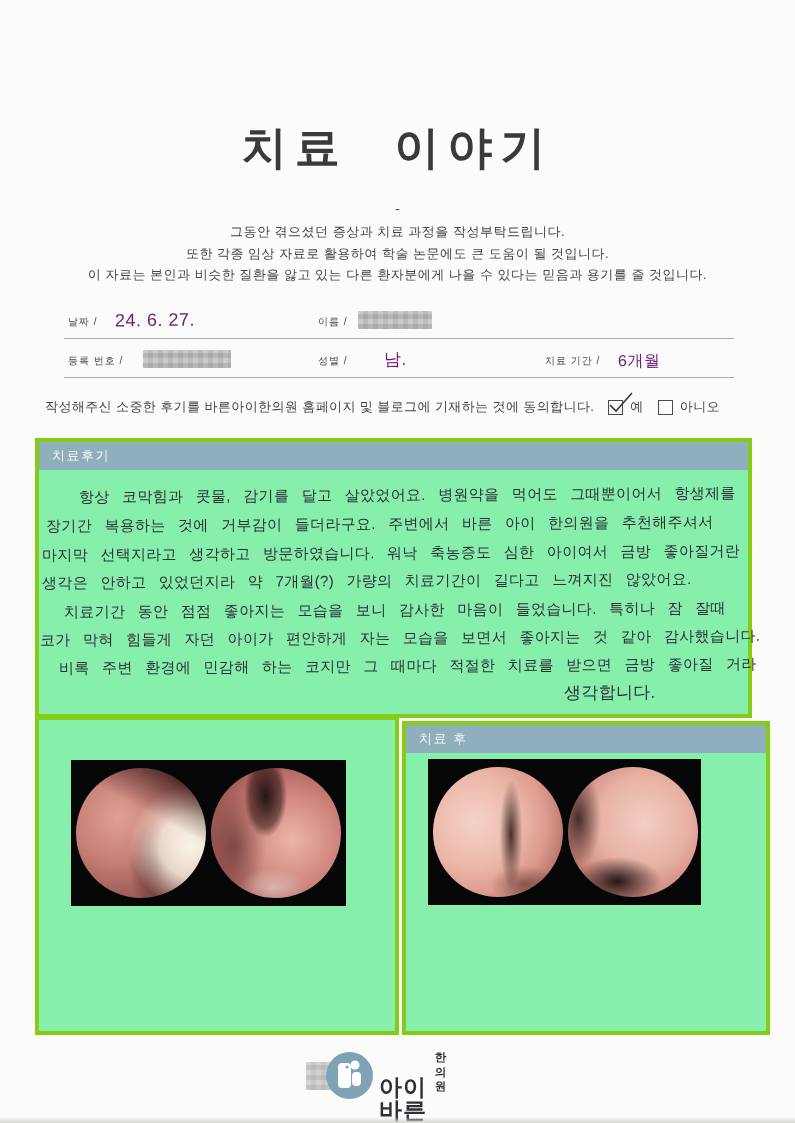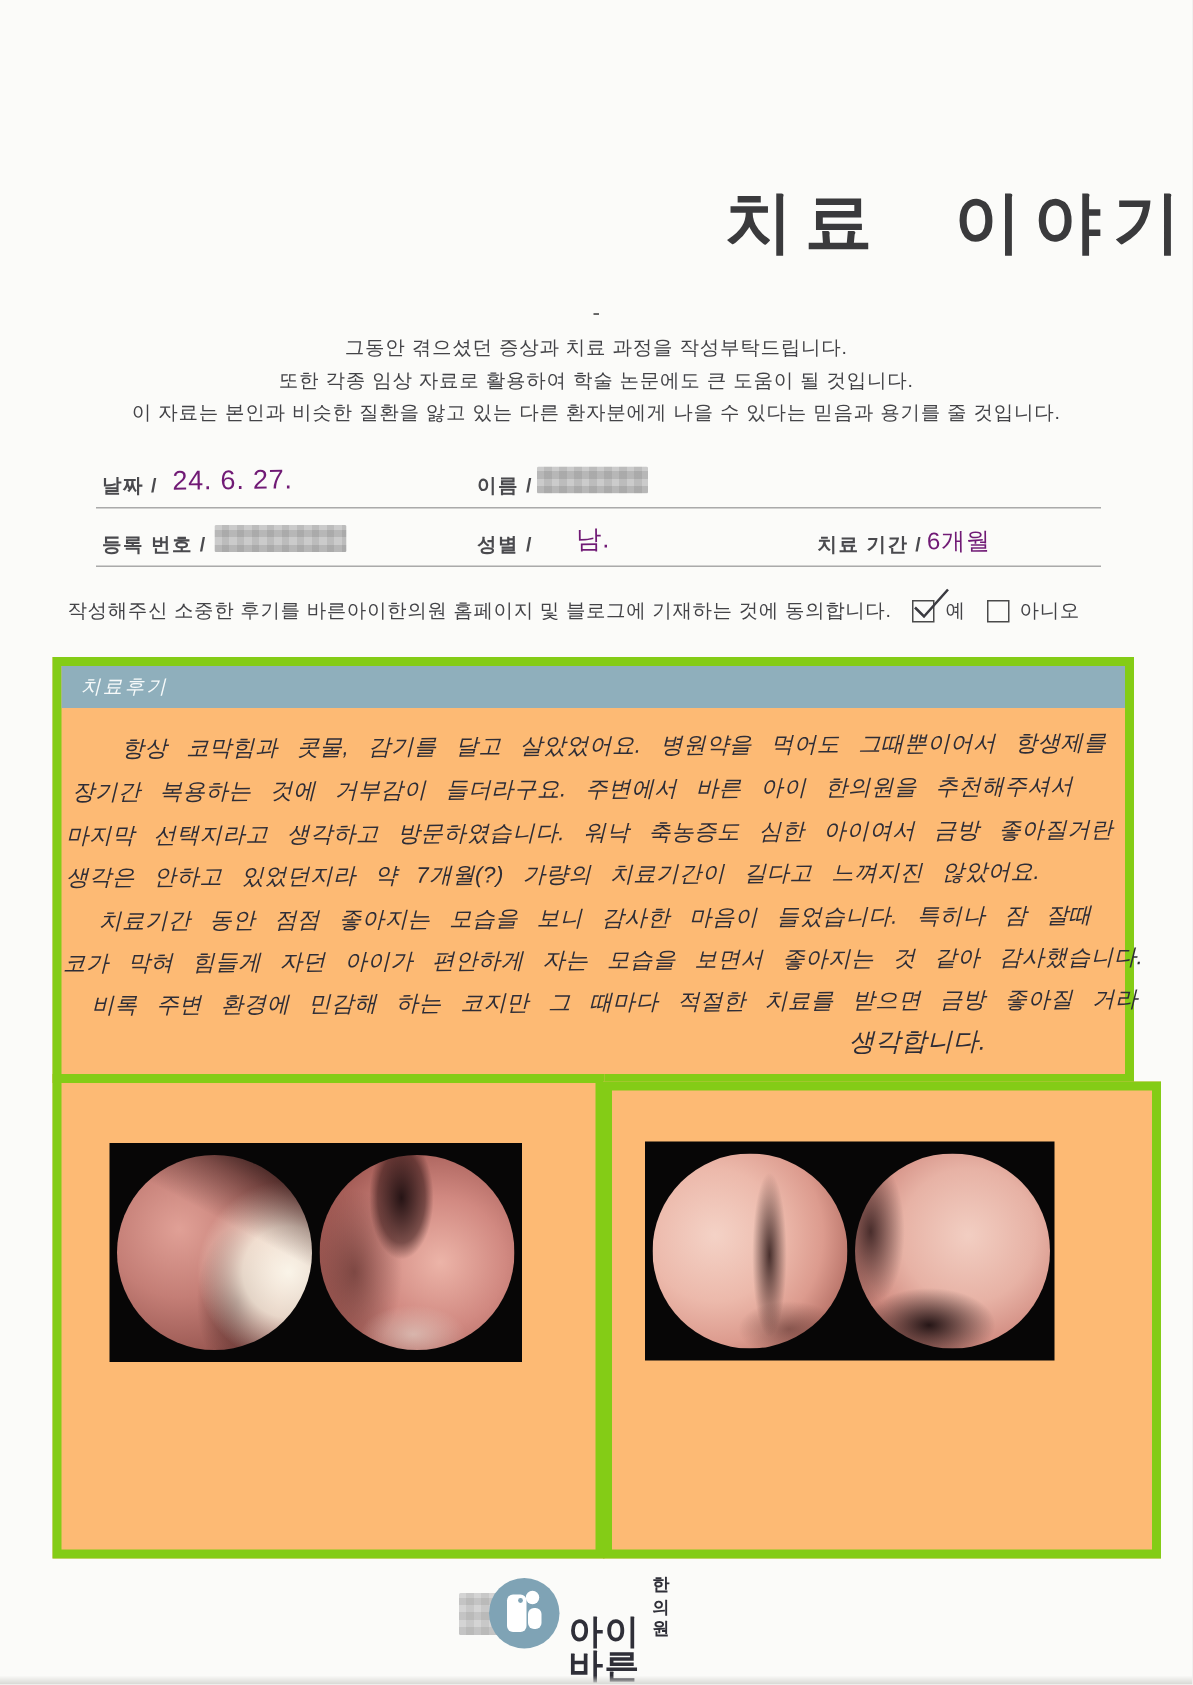"치료 이야기" .doc-title { text-align: right -> center }
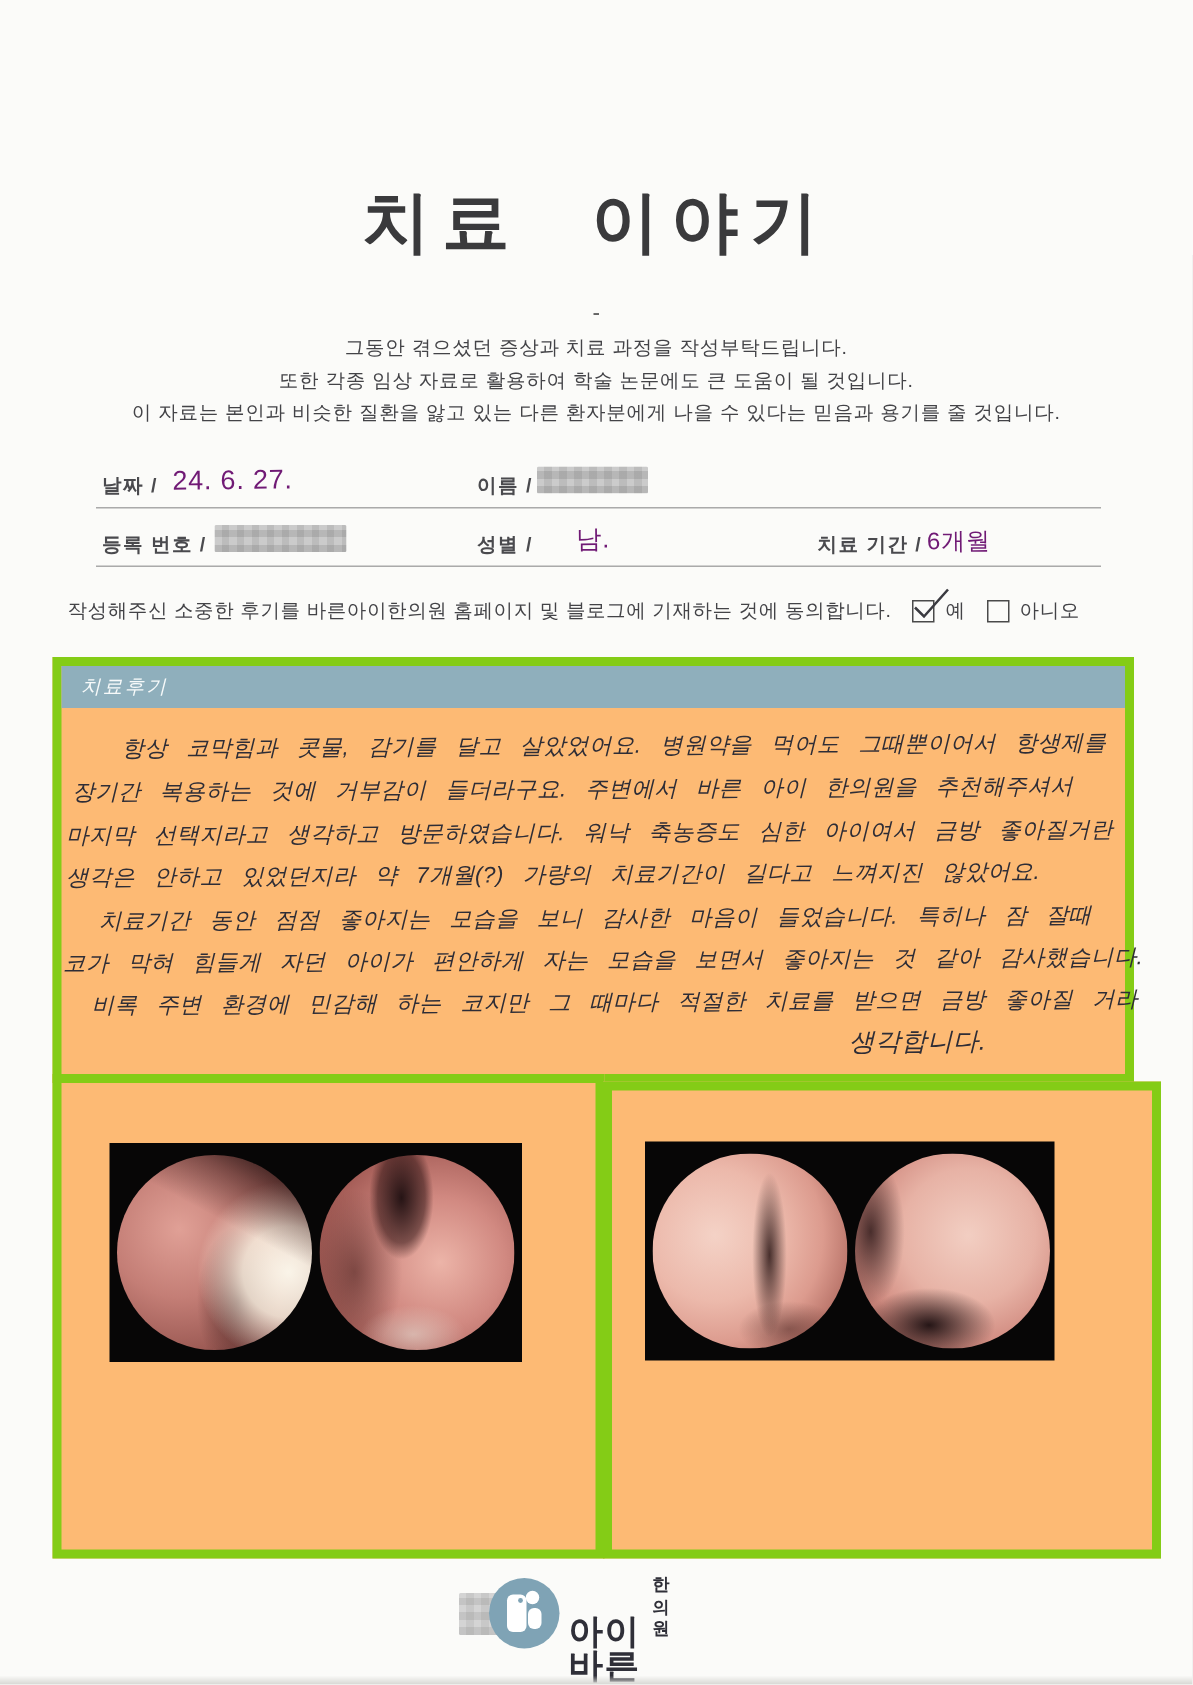"날짜 /" .label { font-size: 13px -> 10px; font-weight: bold -> none }
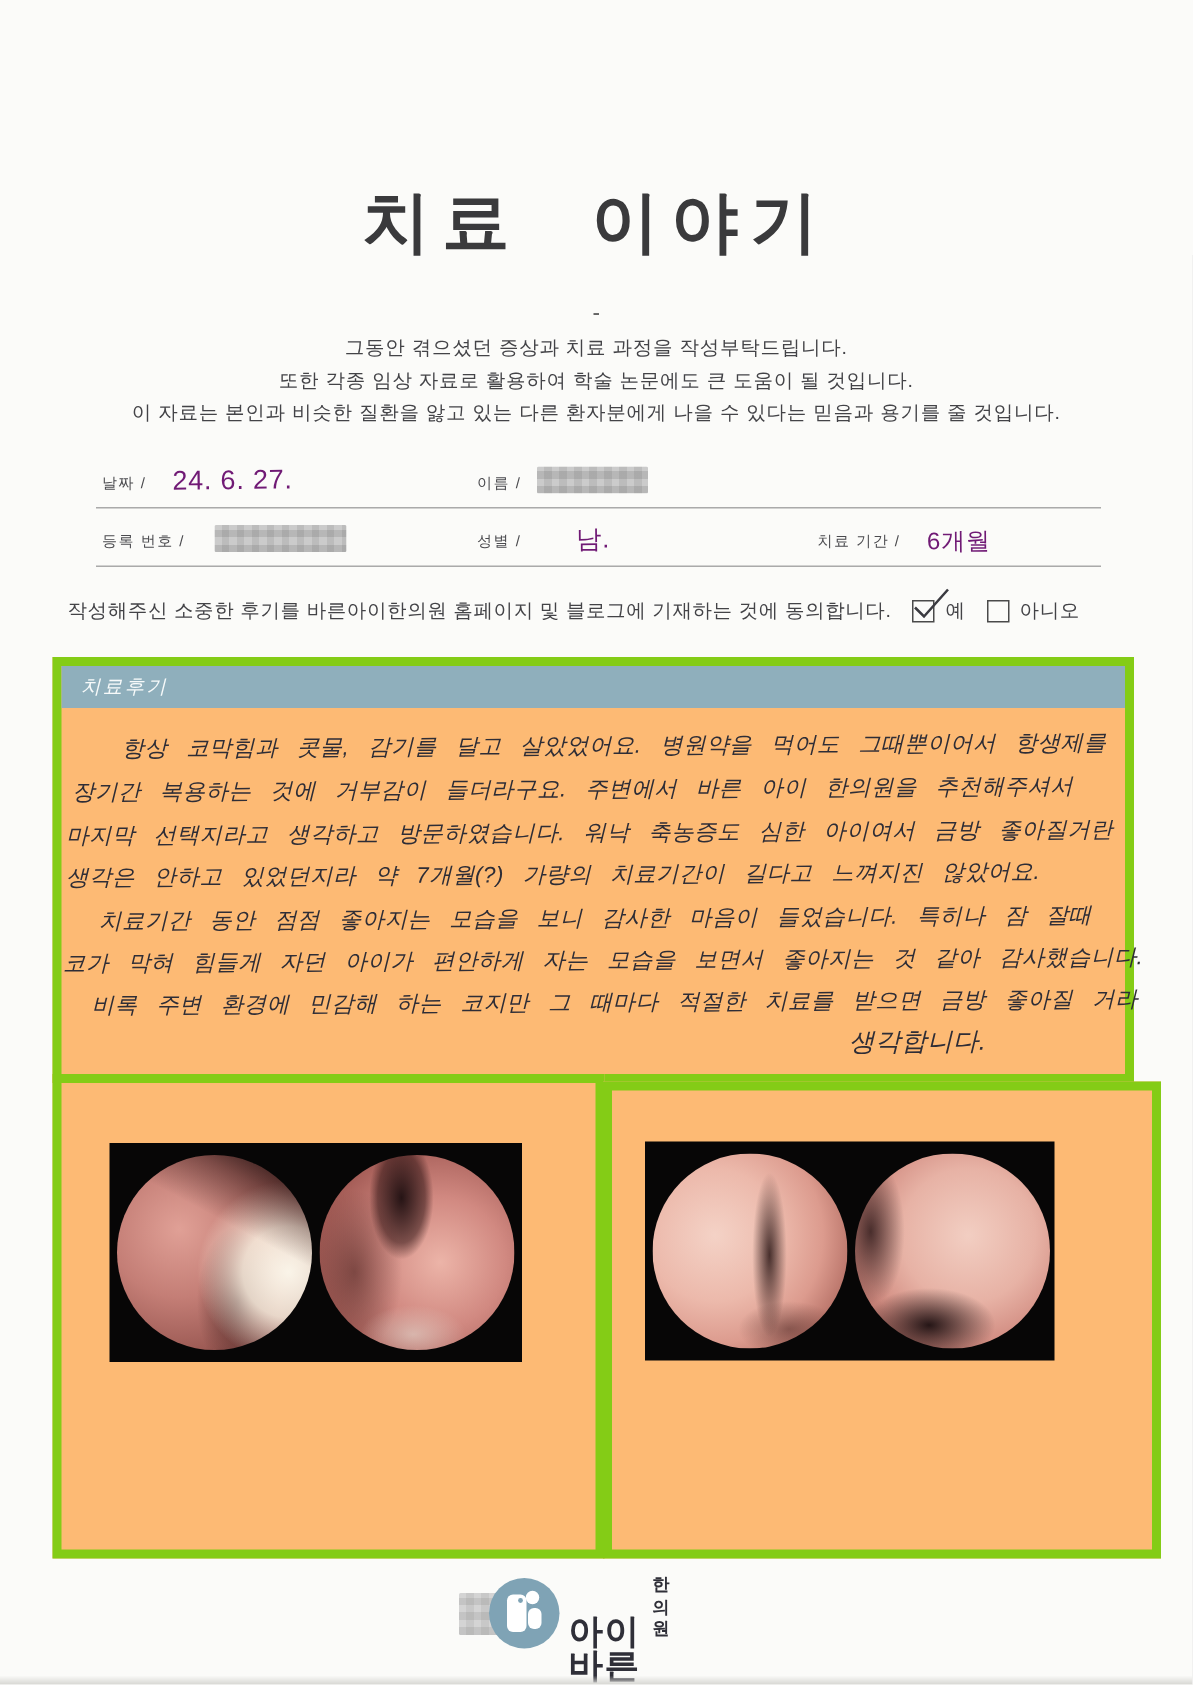"치료후기" .box { background: #fdba74 -> #86efac; border: 6px solid #84cc16 -> 4px solid #84cc16; font-style: italic -> none }
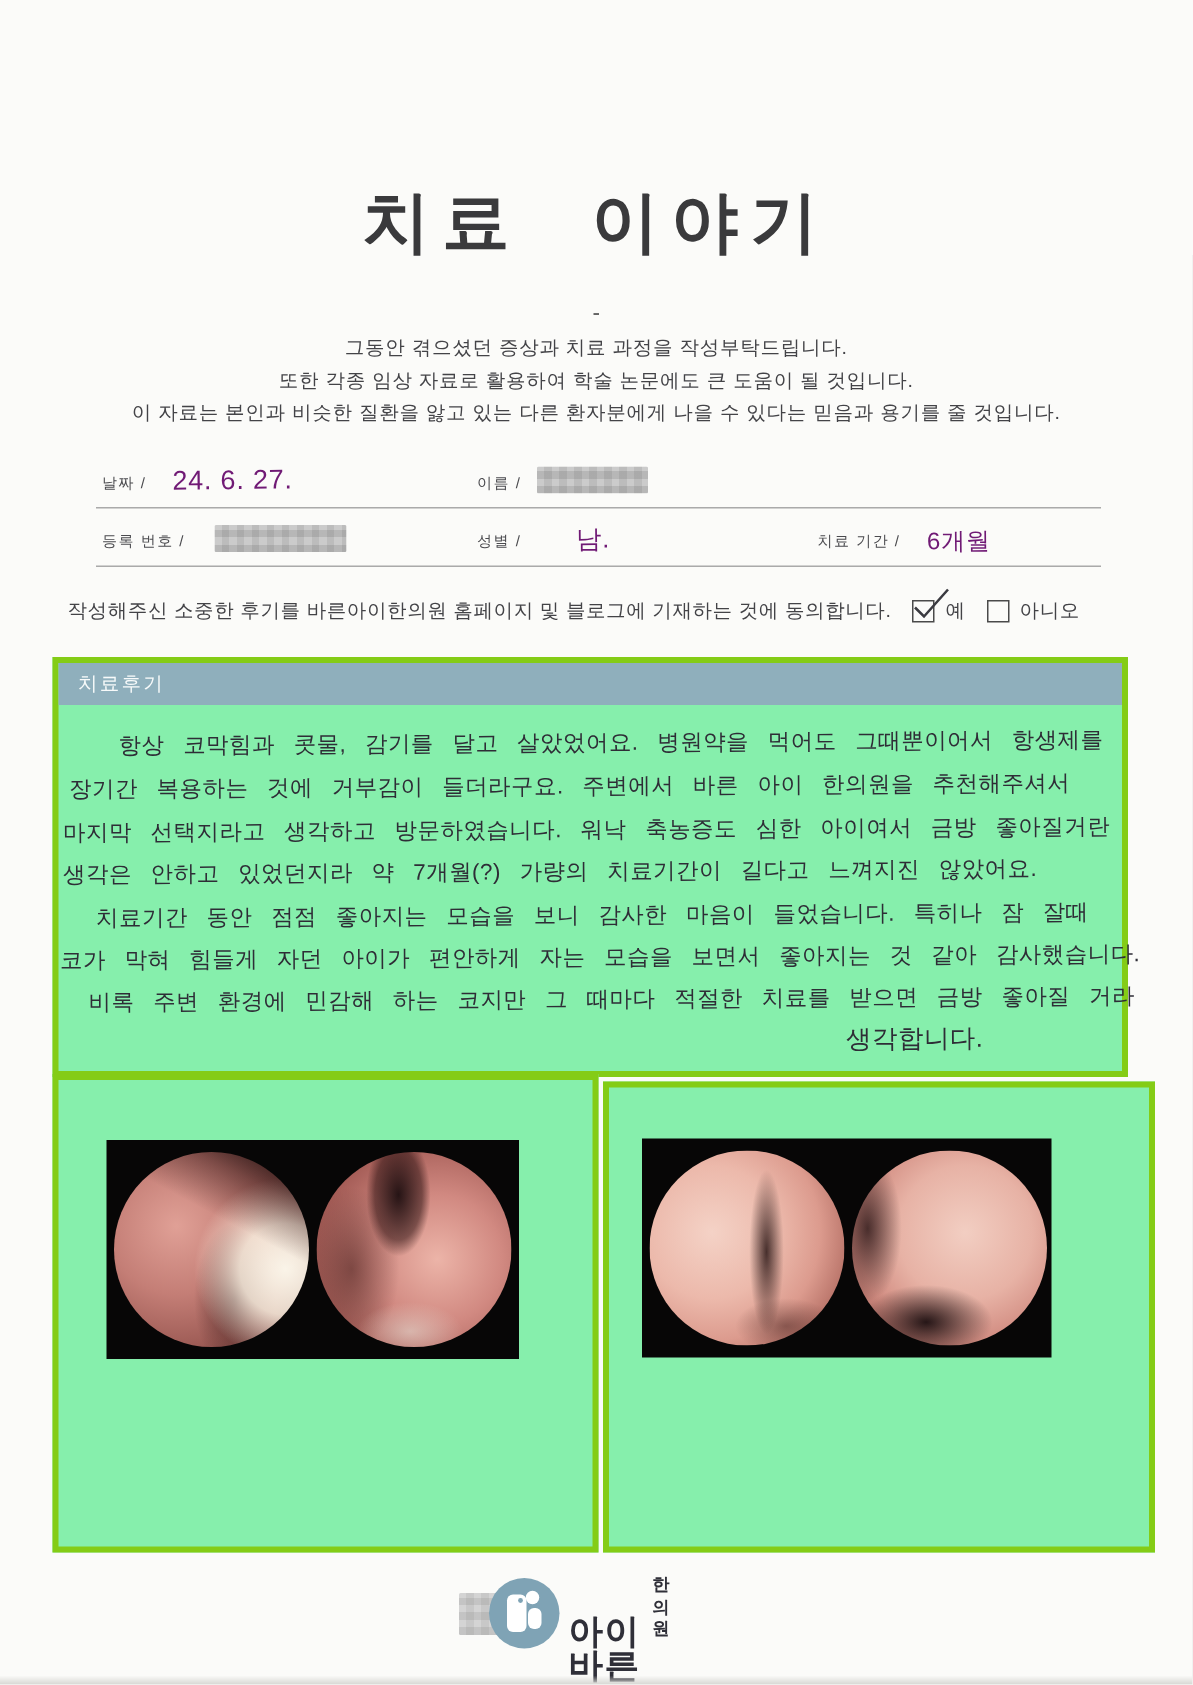"치료 후" div.box-bar { html: none -> <div>치료 후</div> }
